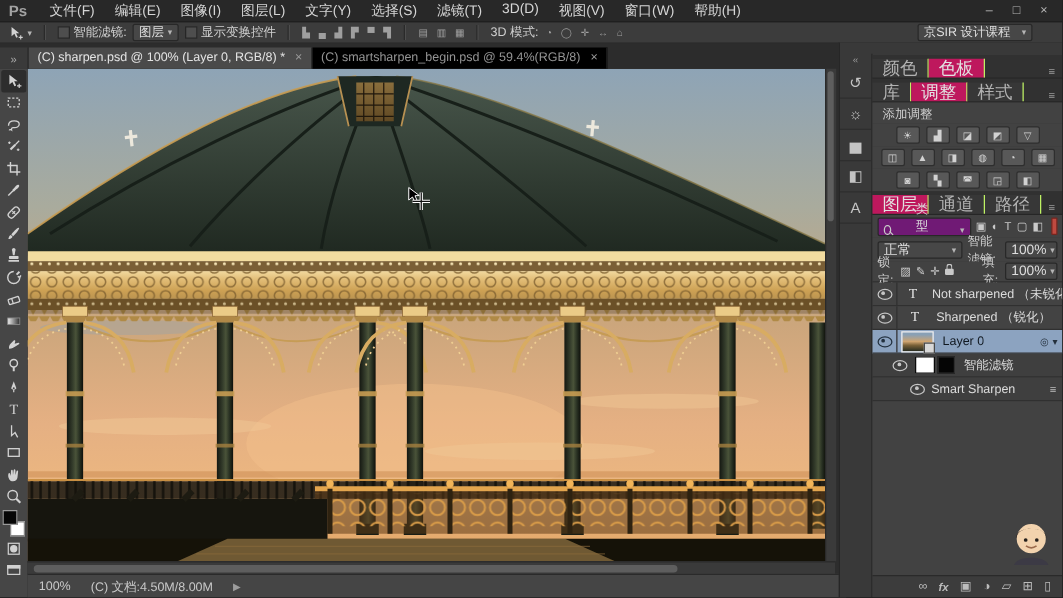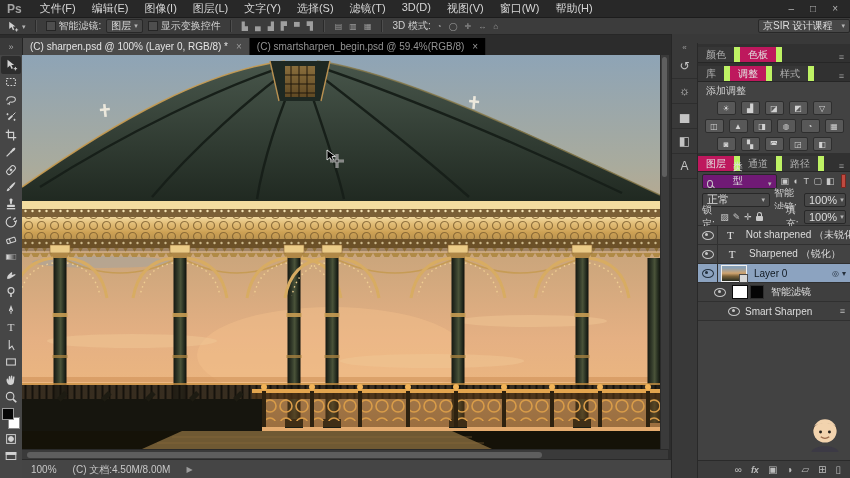"京SIR 设计课程" .workspace { margin-right: 0 -> 24px }
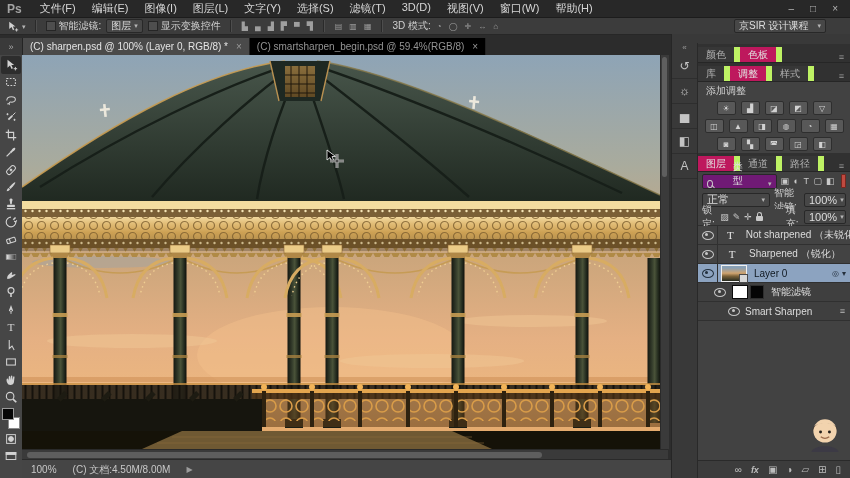"颜色" .ptab { border-right: 6px solid #bef264 -> 1px solid #bef264; font-size: 10px -> 14px }
